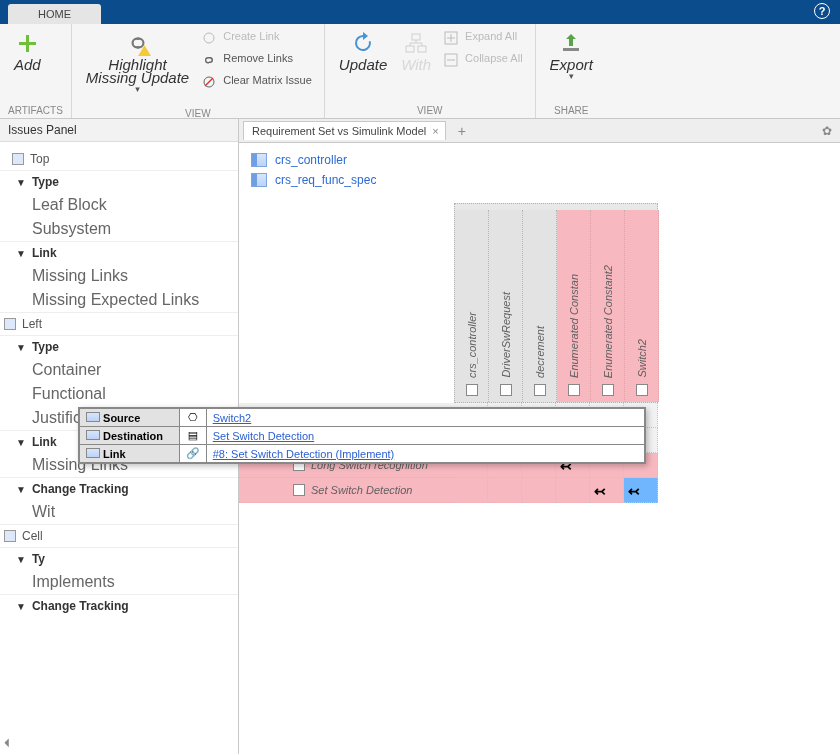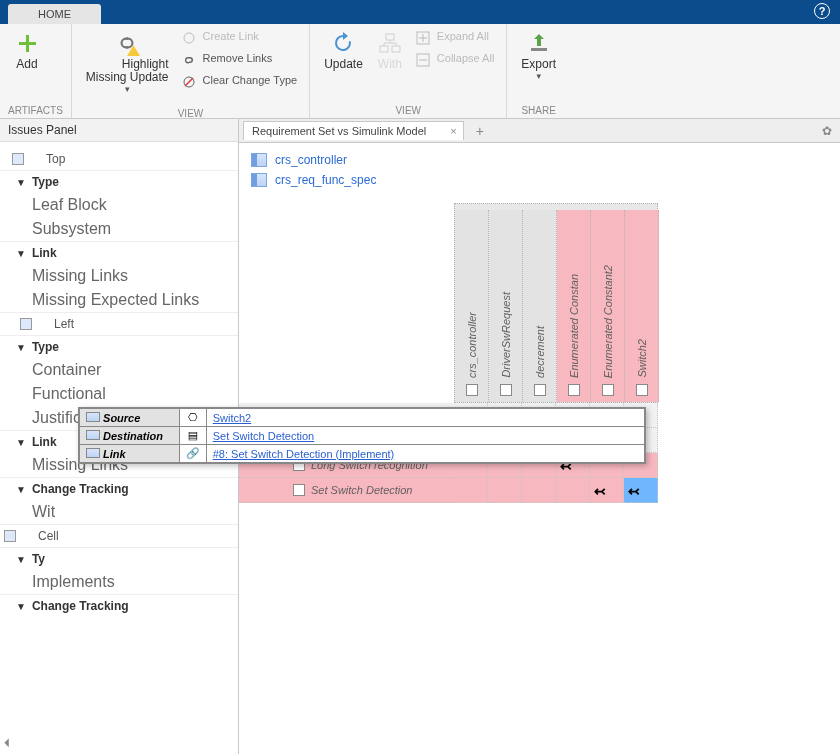"Add" .r-big .lbl { font-size: 12px -> 15px; font-style: none -> italic; text-align: right -> center }
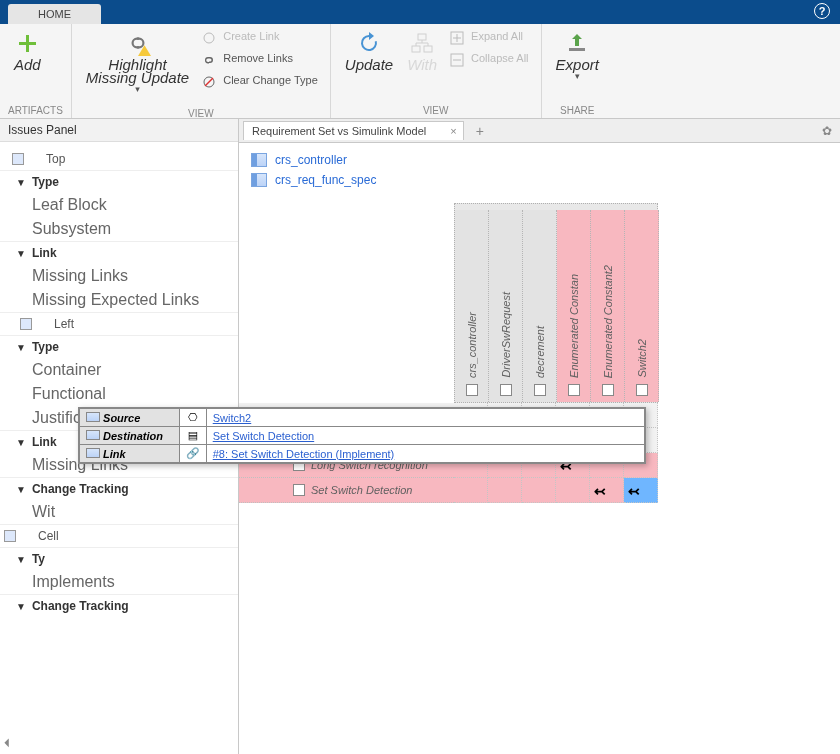"Clear Change Type" div.lbl { text: Change Type -> Matrix Issue }
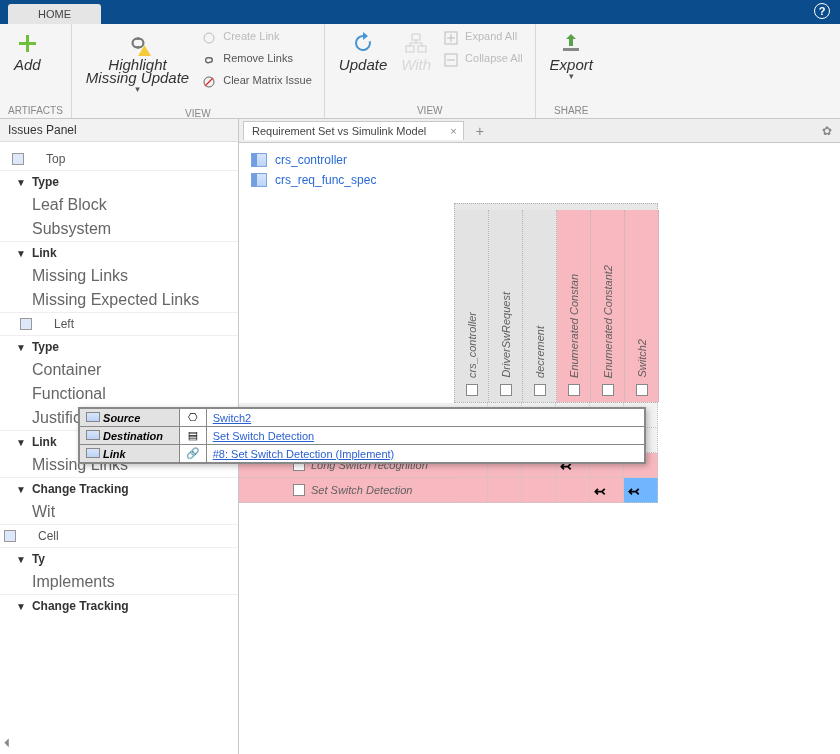"Requirement Set vs Simulink Model" .etab { gap: 24px -> 6px }
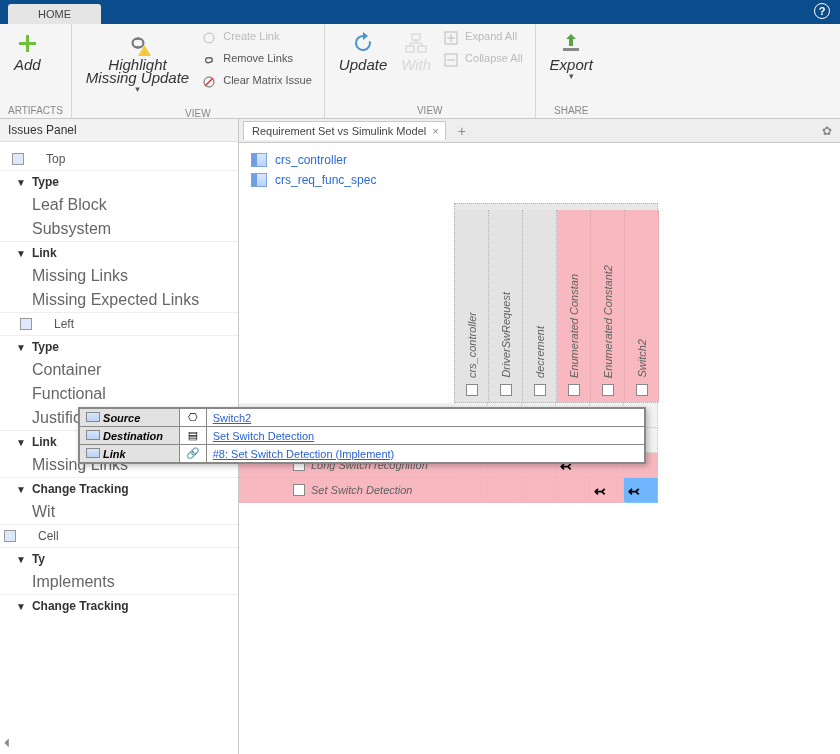"Top" .fp-top { gap: 22px -> 6px }
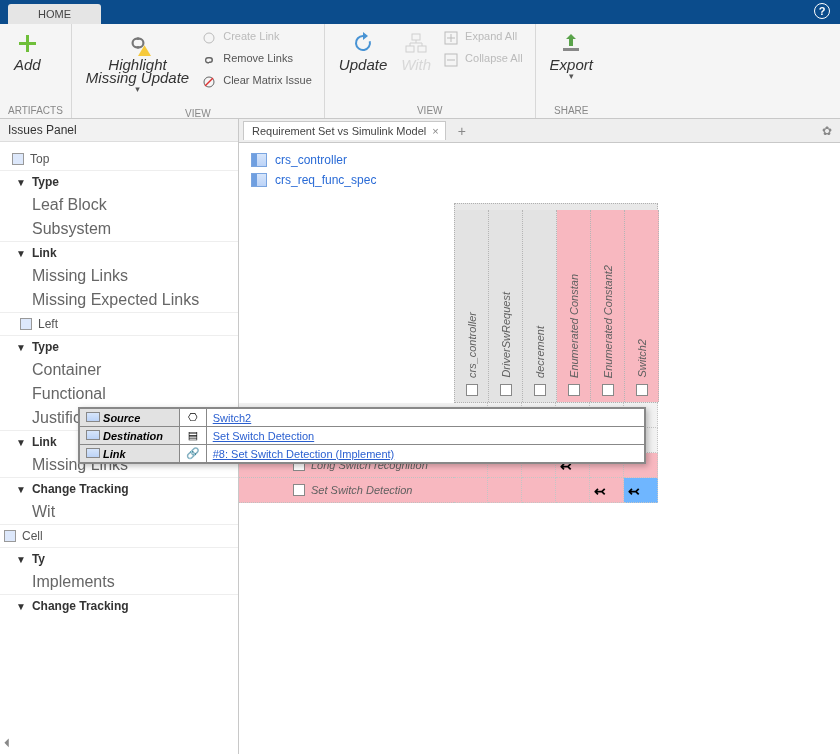"Left" div.fp-top { padding-left: 20px -> 4px }
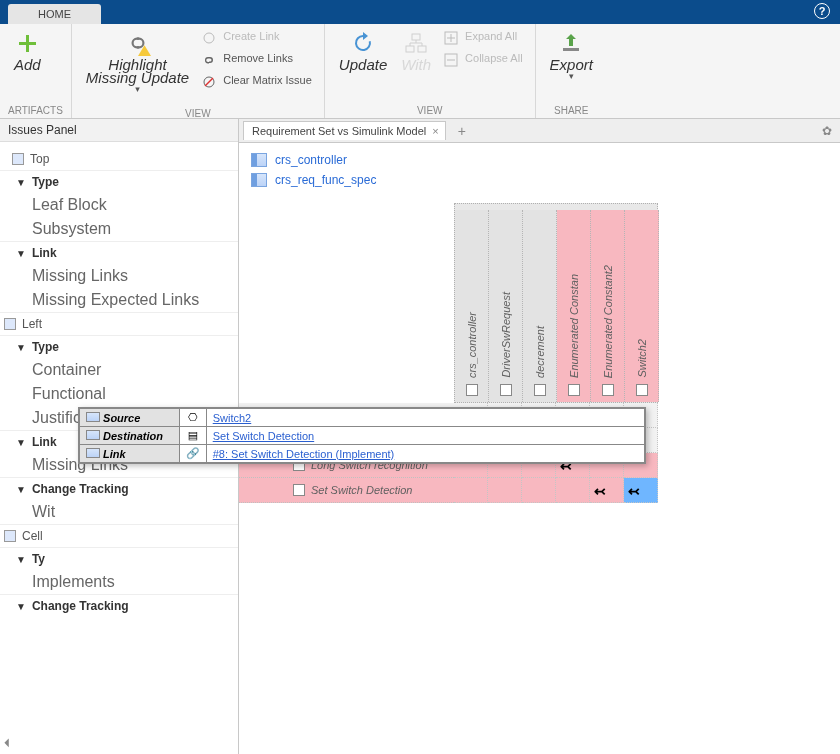"Source" .tooltip-box td.k { font-style: italic -> none }
